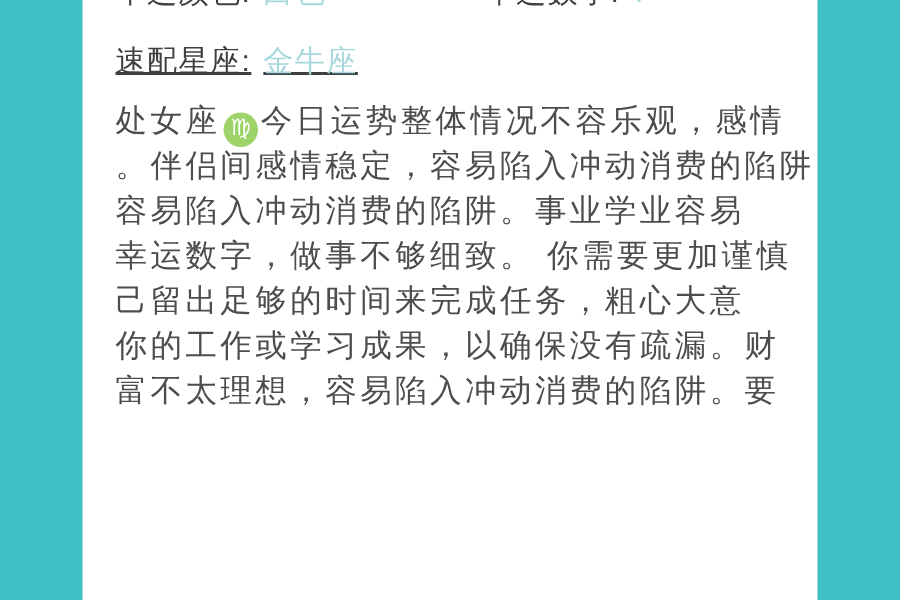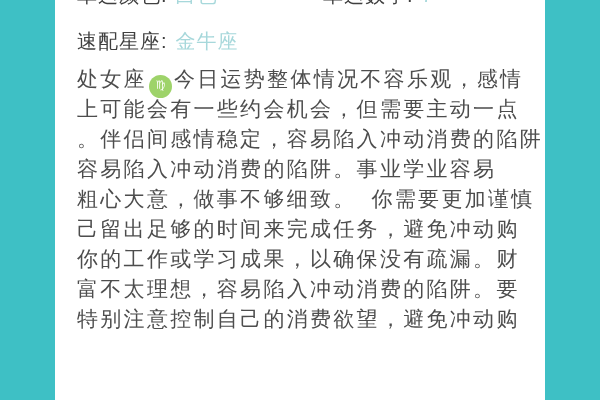"速配星座: 金牛座" .info-row-match { text-decoration: none -> underline }
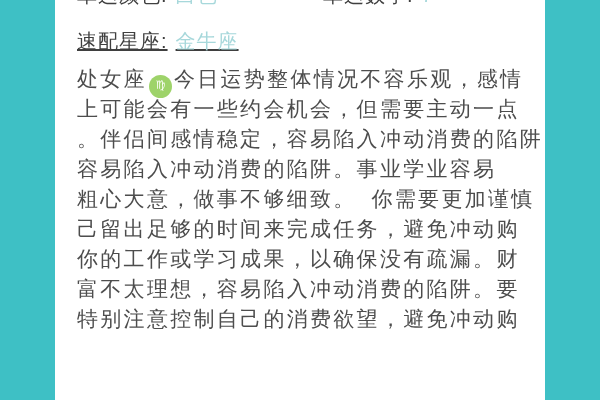"处女座 ♍ 今日运势整体情况不容乐观，感情" .pline { font-family: Liberation Mono, monospace -> none }
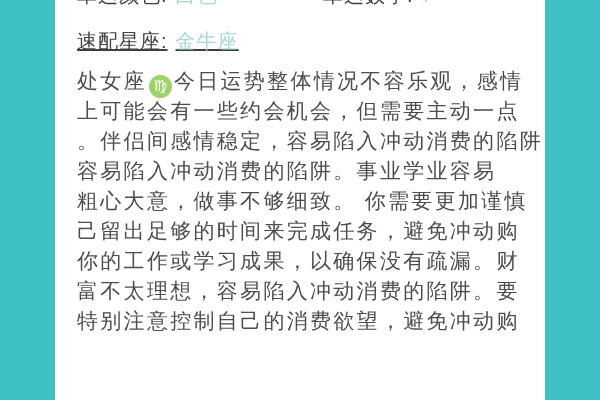"上可能会有一些约会机会，但需要主动一点" div.pline { html: <div>上可能会有一些约会机会，但需要主动一点</div> -> none }
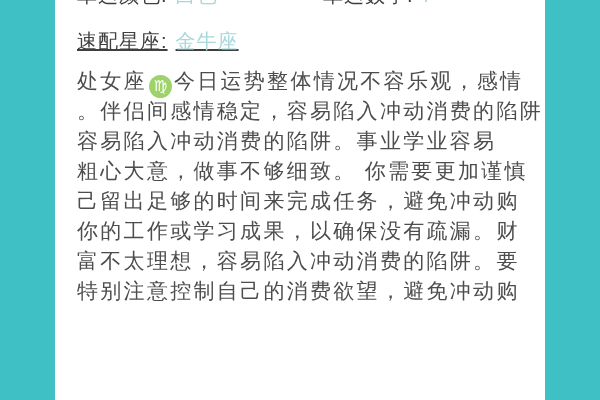"粗心大意，做事不够细致。 你需要更加谨慎" div.pline { text: 粗心大意 -> 幸运数字 }
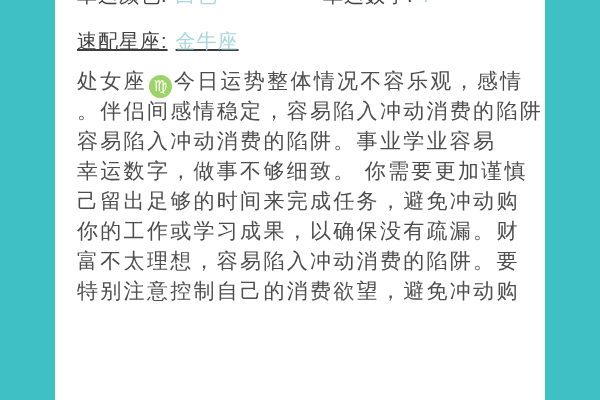"己留出足够的时间来完成任务，避免冲动购" div.pline { text: 避免冲动购 -> 粗心大意 }
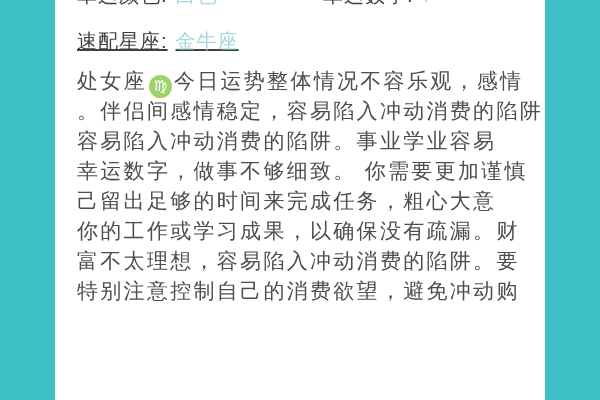"特别注意控制自己的消费欲望，避免冲动购" div.pline { html: <div>特别注意控制自己的消费欲望，避免冲动购</div> -> none }
